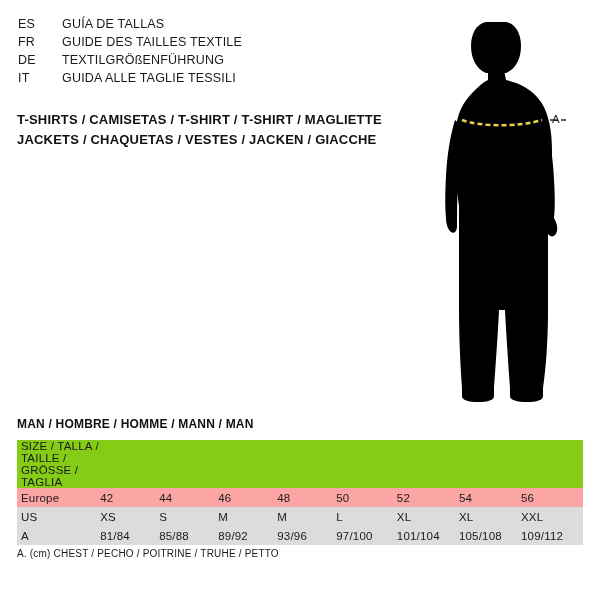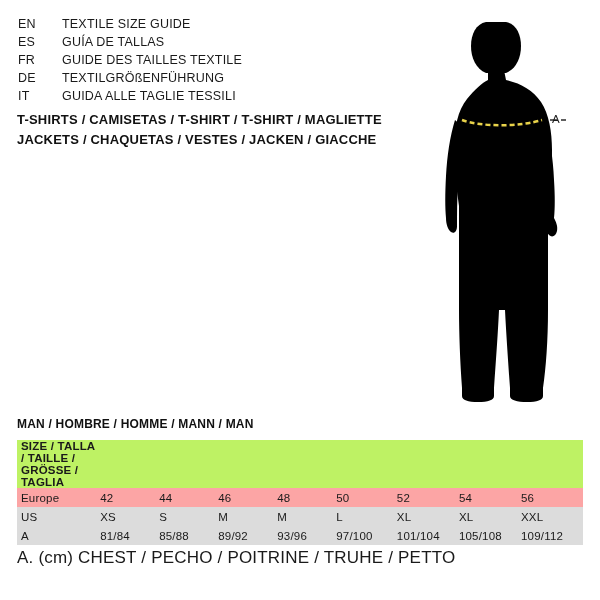"EN" div.lang-row { html: <div> <span>EN</span> <span>TEXTILE SIZE GUIDE</span> </div> -> none }
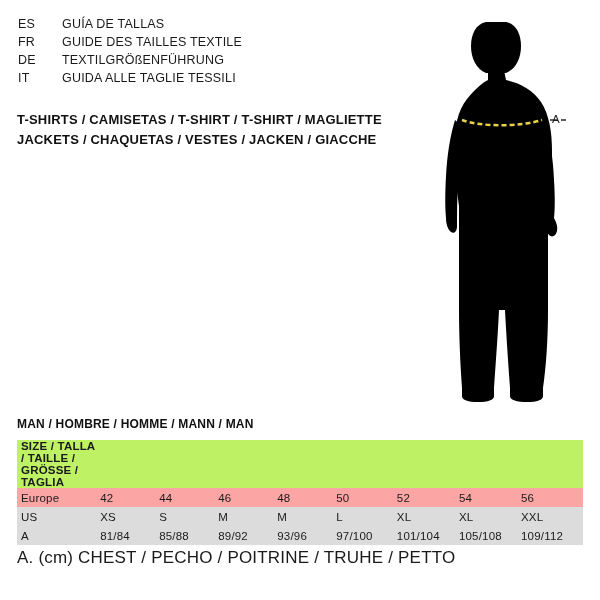"SIZE / TALLA / TAILLE" .row-head td { background: #bef264 -> #84cc16; font-weight: bold -> normal }
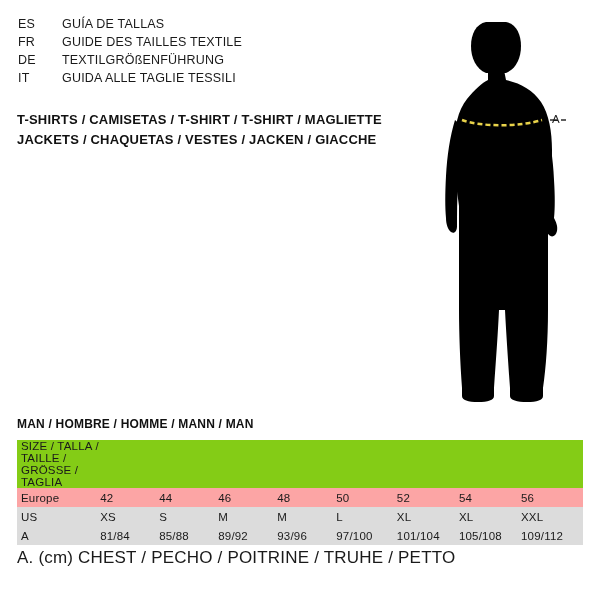"A. (cm) CHEST / PECHO" .footnote { font-size: 17px -> 10px }
